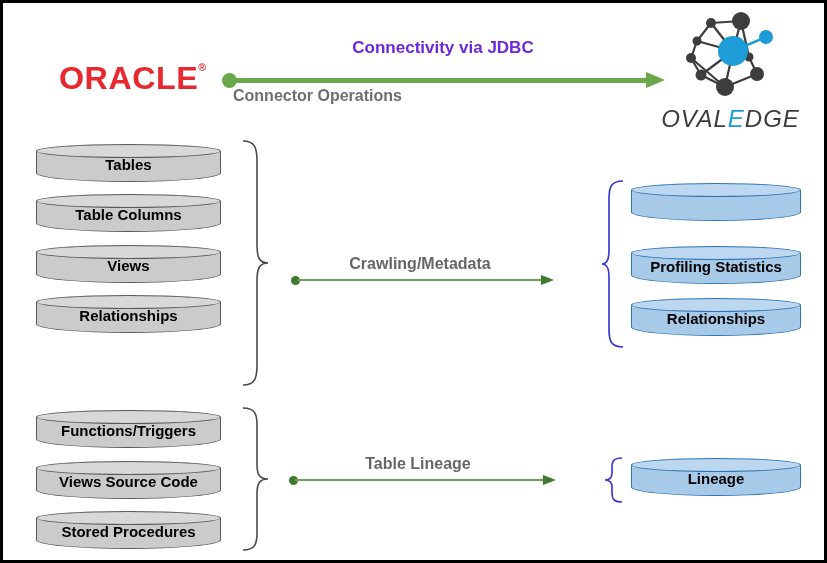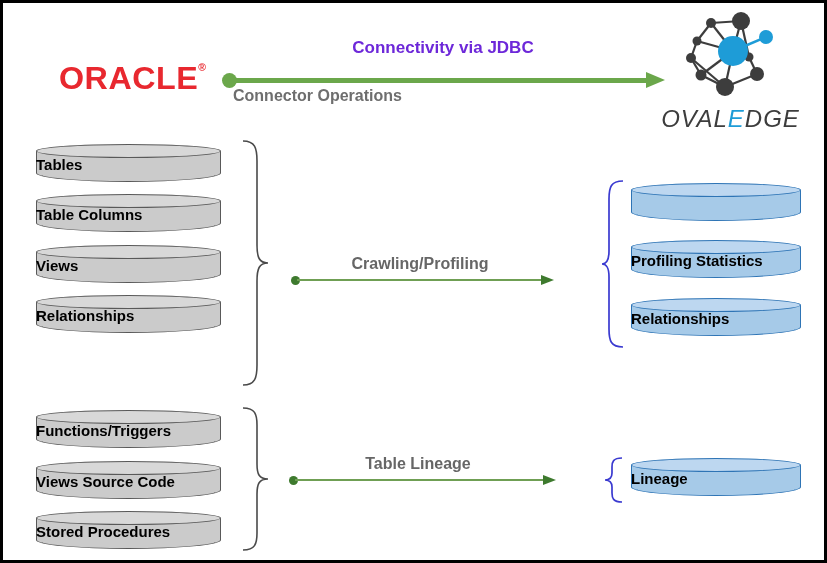"Tables" .cylinder .cyl-label { text-align: left -> center }
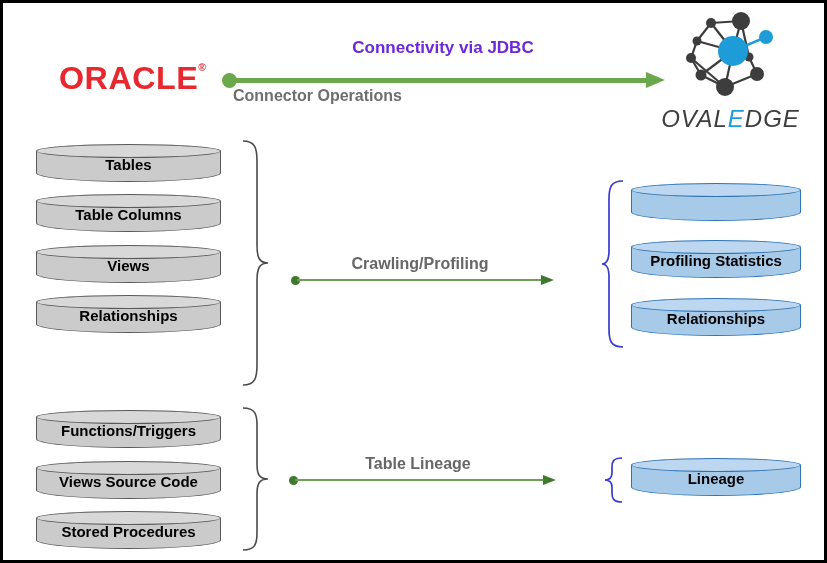"Crawling/Profiling" div.op-label { text: Crawling/Profiling -> Crawling/Metadata }
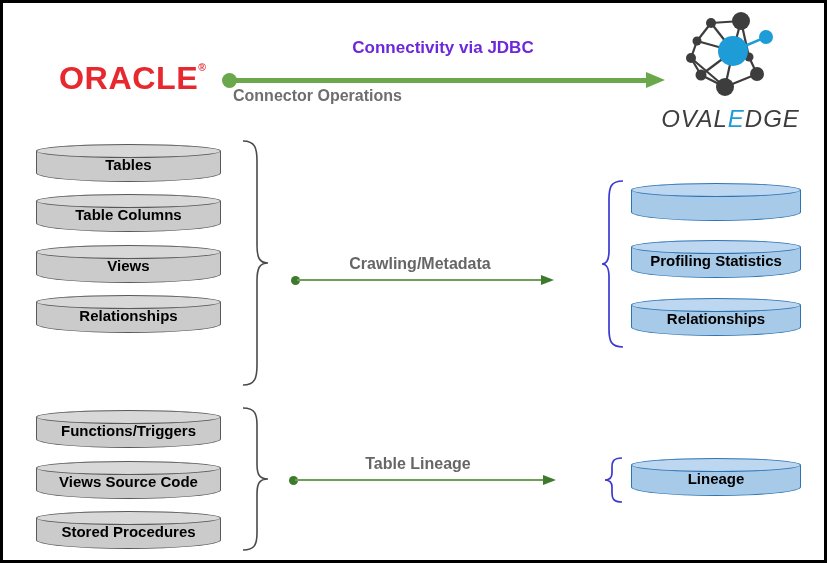"Profiling Statistics" div.cylinder { top: 237px -> 243px }
